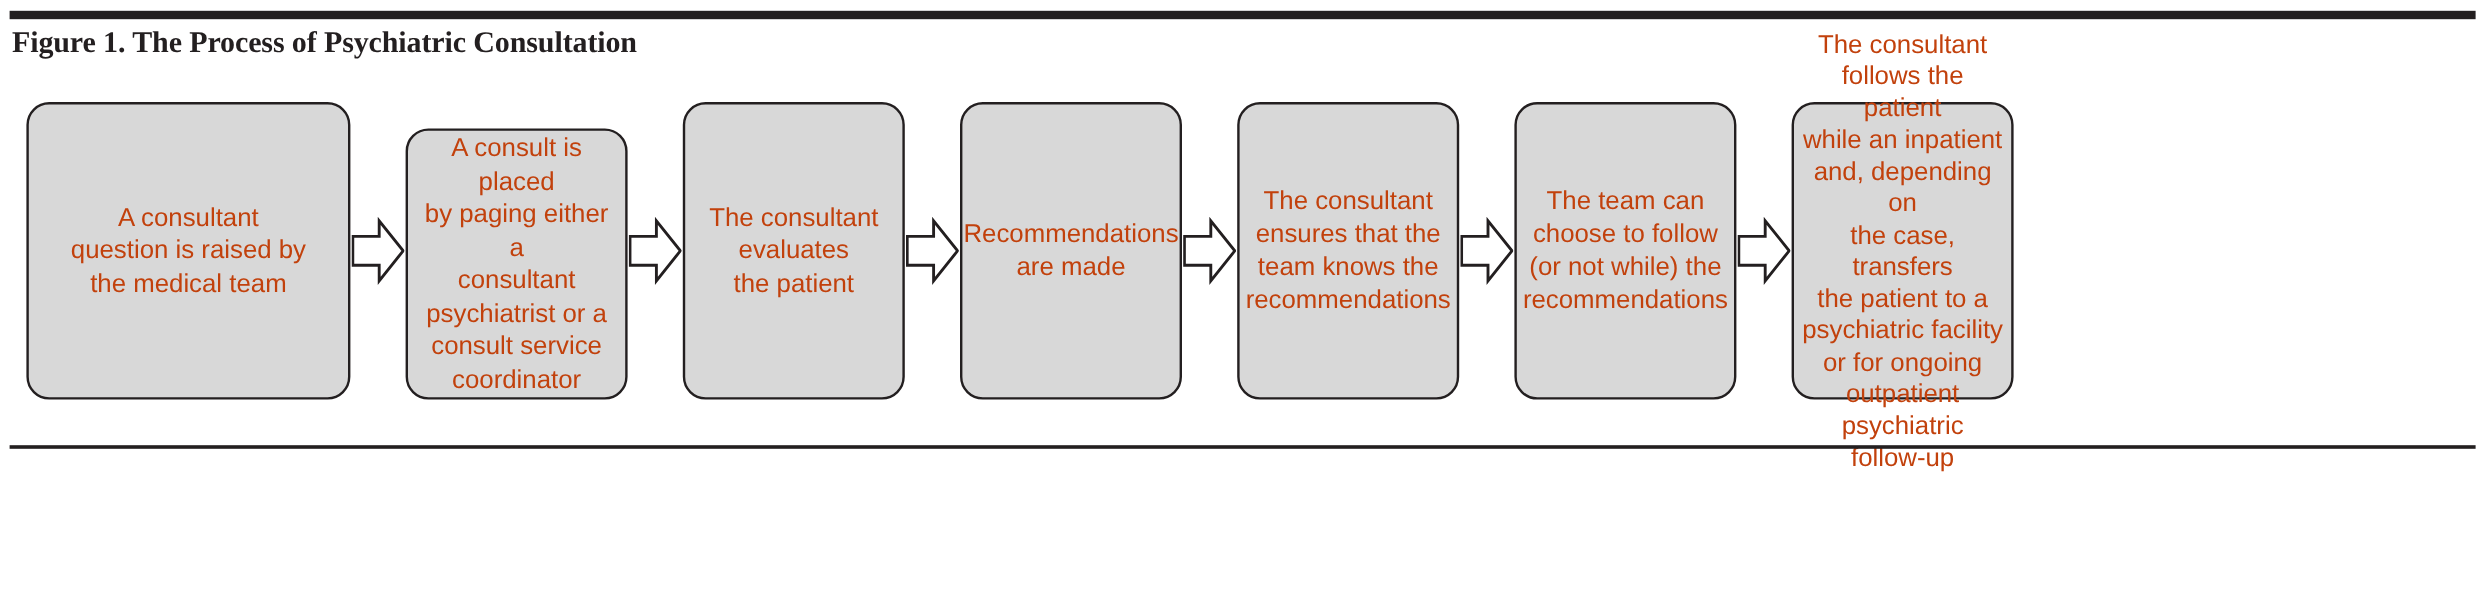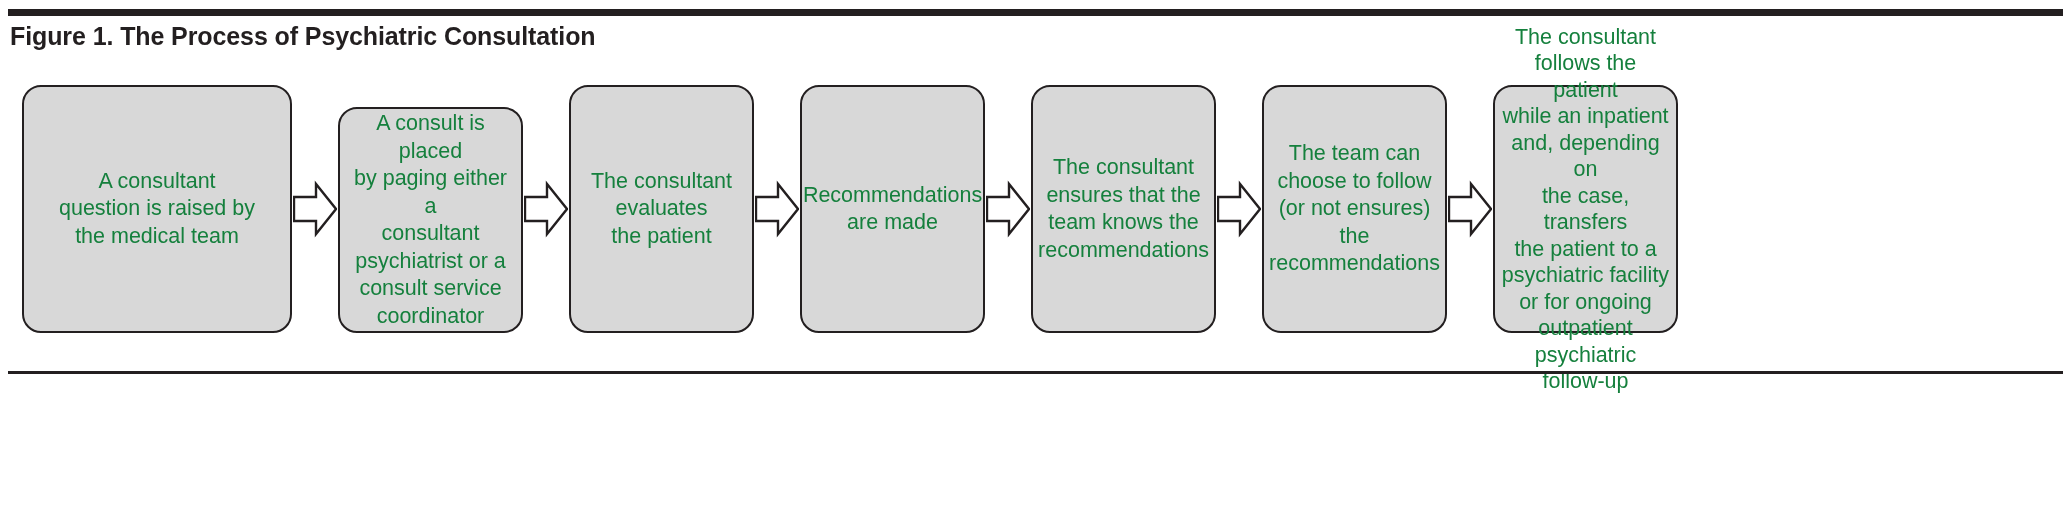"Figure 1. The Process of" .figure-title { font-family: Liberation Sans, sans-serif -> Liberation Serif, serif }
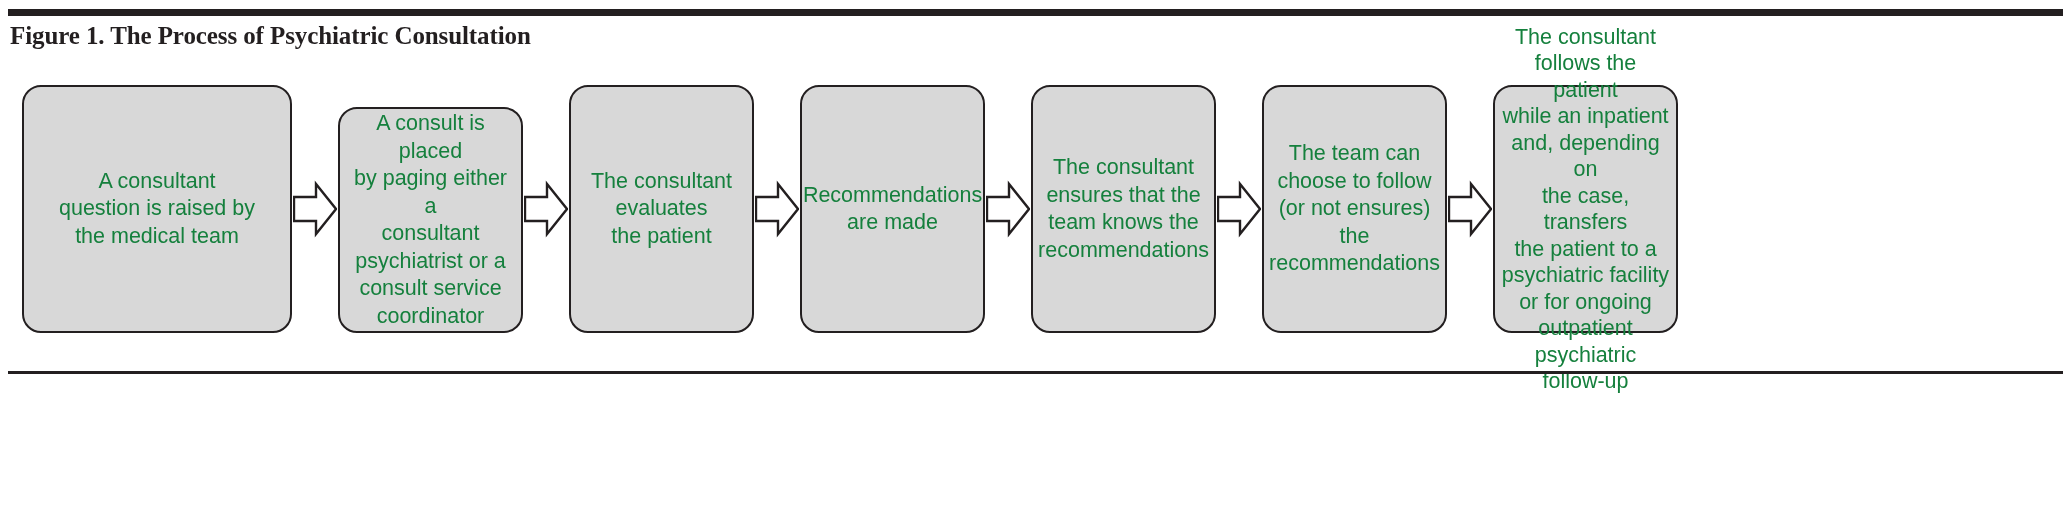"The consultant" .node-text { color: #15803d -> #c2410c }
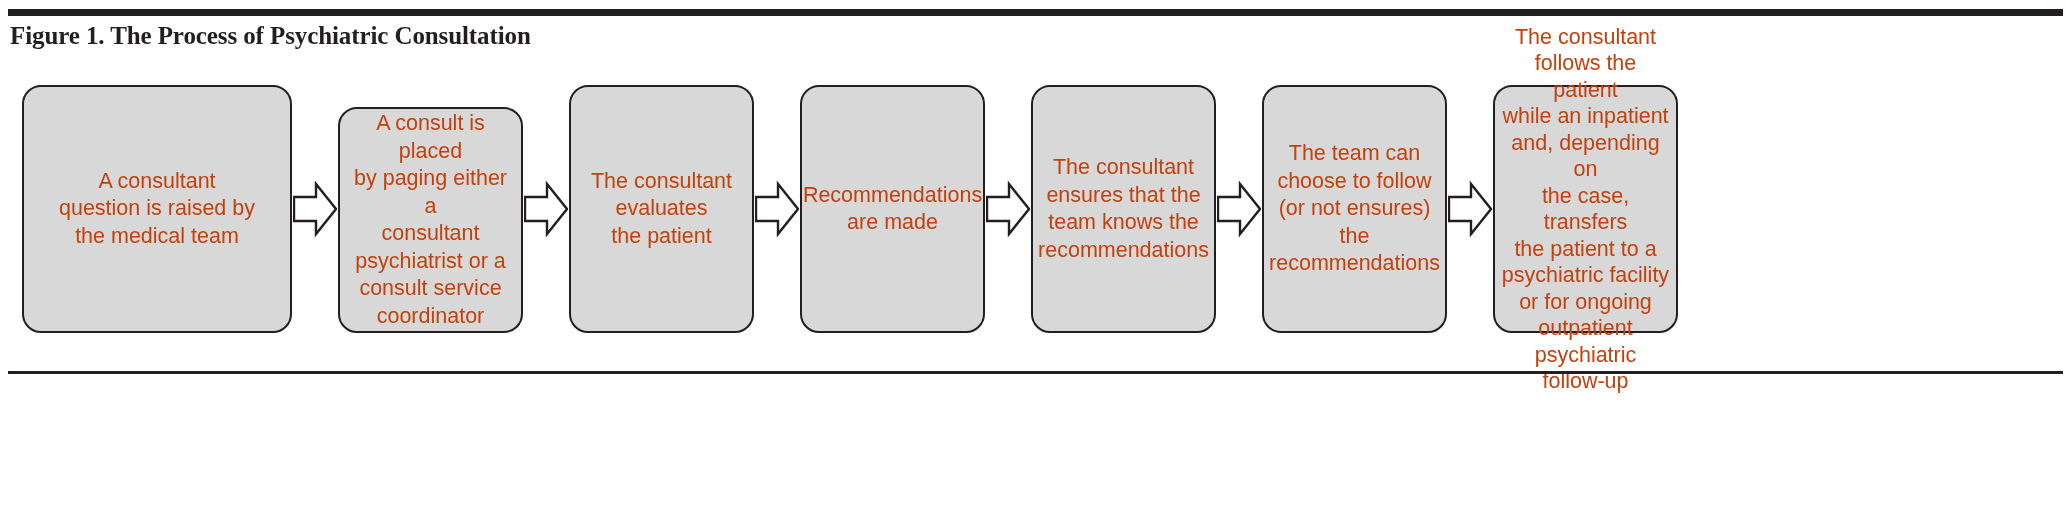"The team can" div.node-text { text: ensures -> while }
